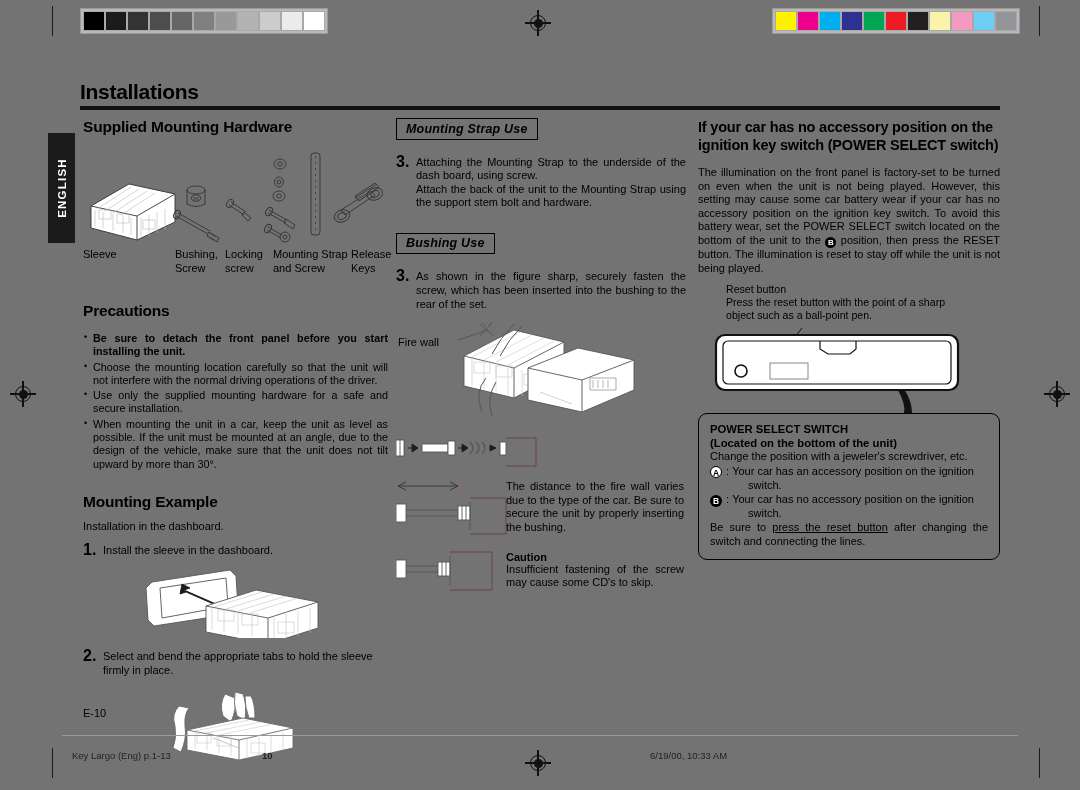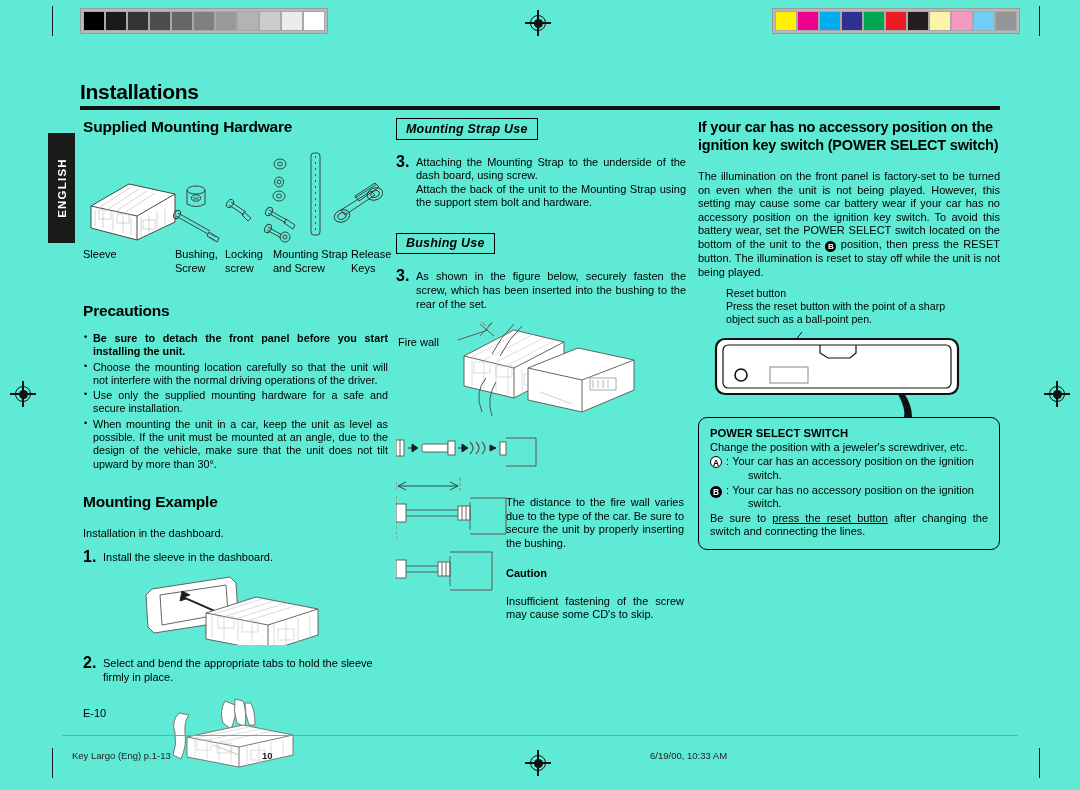"Installations" #page { background: #5eead4 -> #737373 }
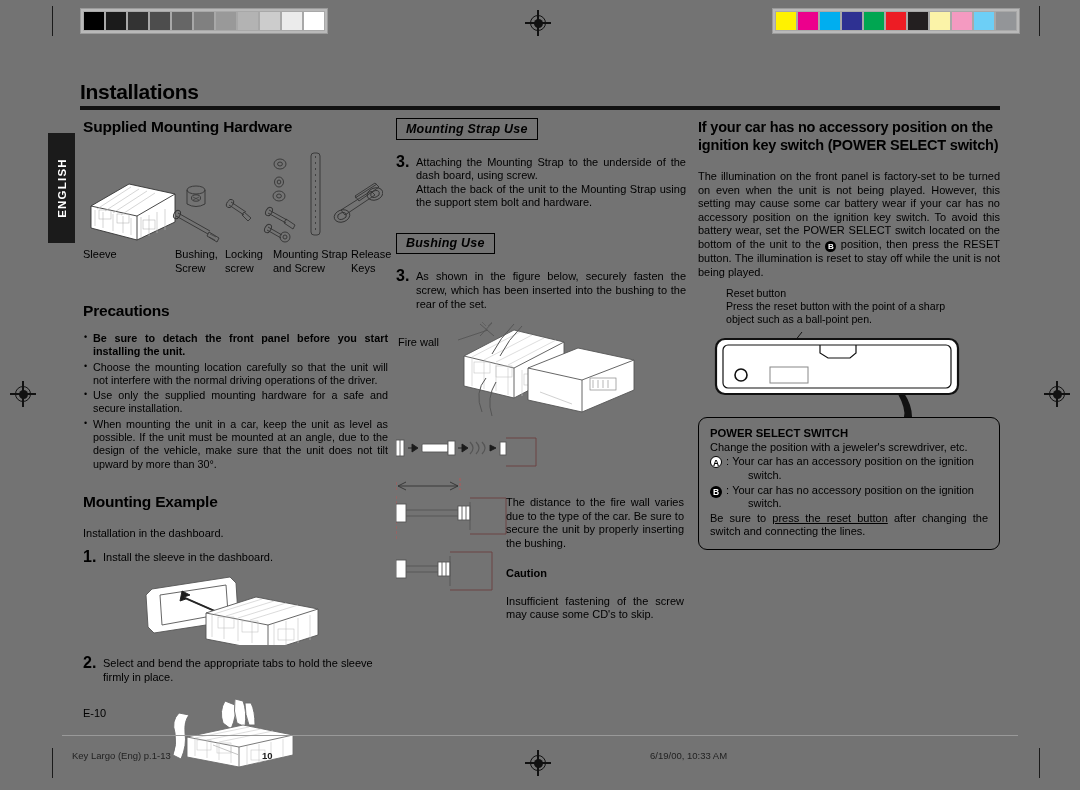"The illumination on the front" p.body { margin: 16px 0 8px 0 -> 0 0 8px 0 }
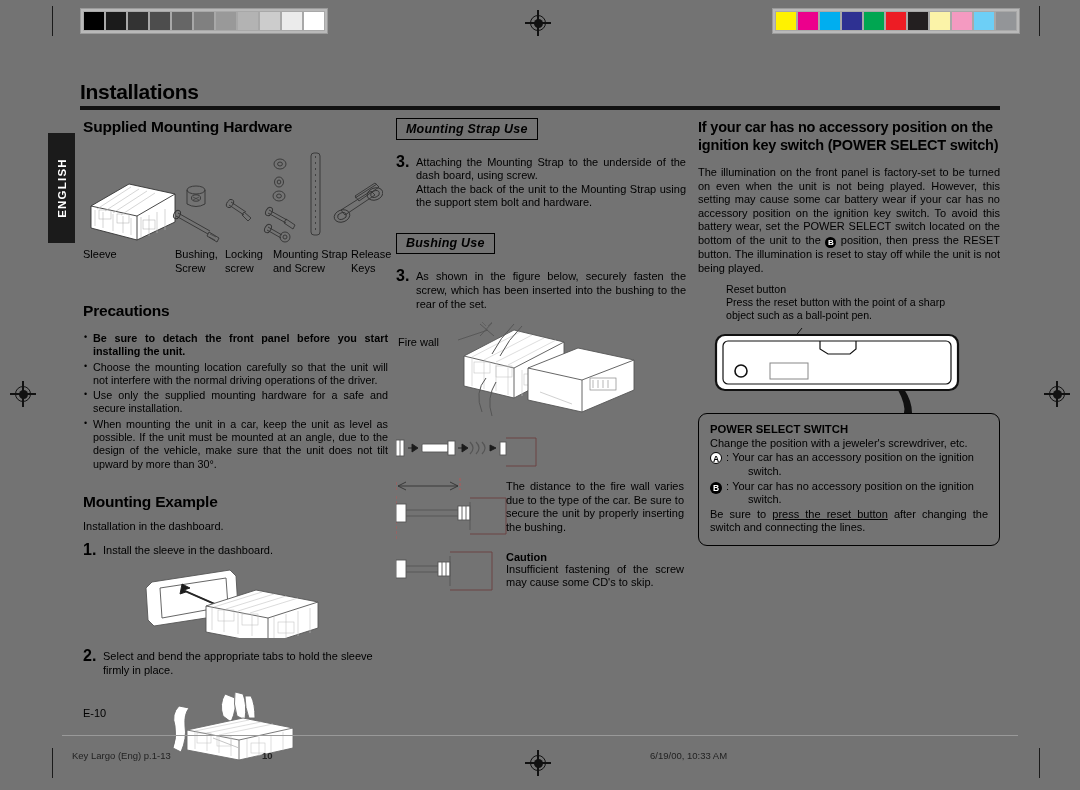"As shown in the figure" div.t { text: below -> sharp }
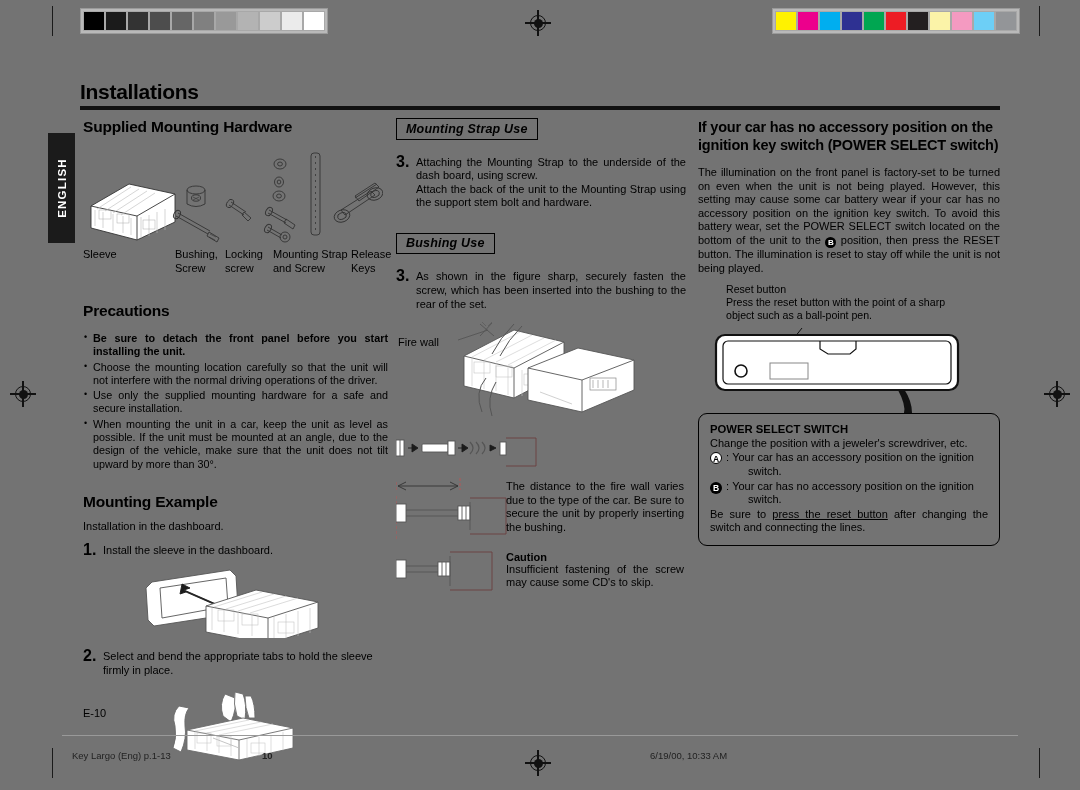"(Located on the bottom of" div.hd { html: none -> <div>(Located on the bottom of the unit)</div> }
